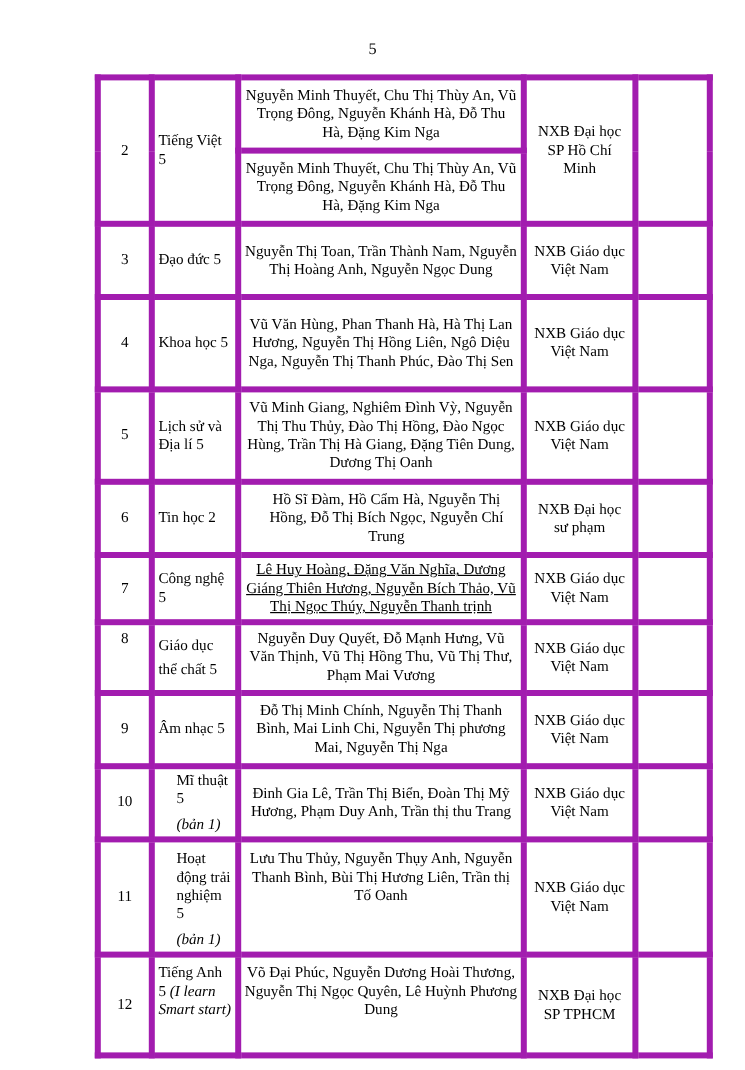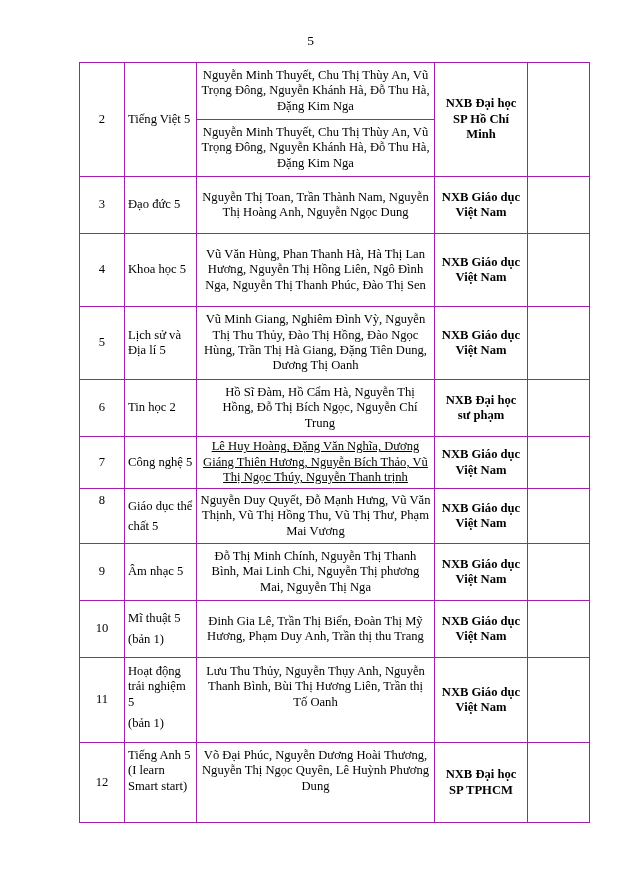"Nguyễn Minh Thuyết, Chu Thị" table.booklist td { border: 1px solid #a21caf -> 5px solid #a21caf }
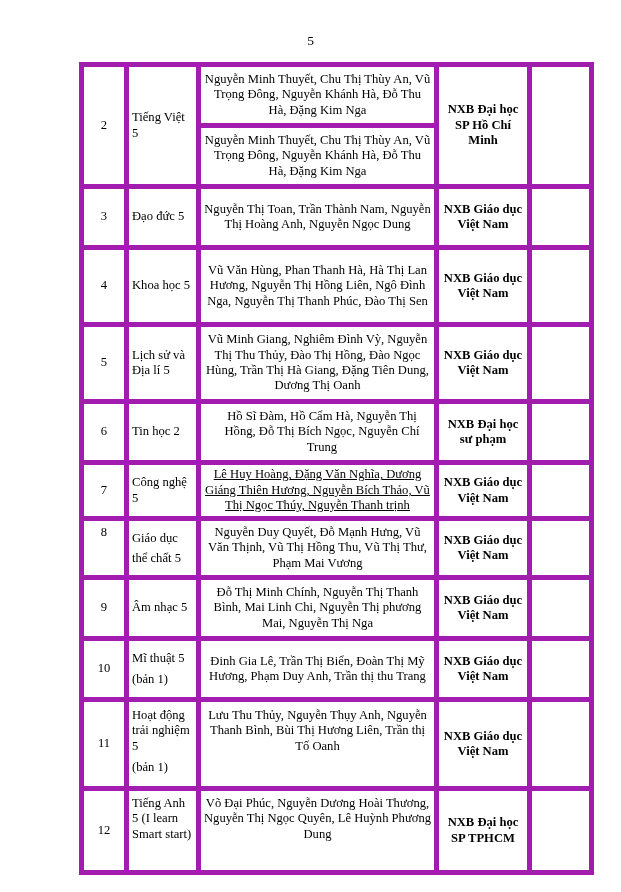"NXB Đại học SP Hồ" td.pub { font-weight: bold -> none }
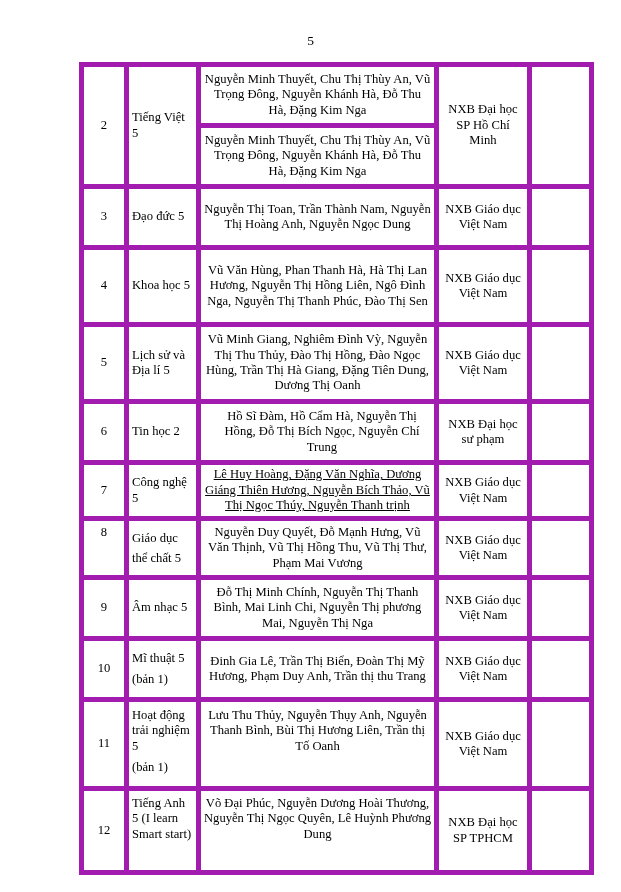"Vũ Văn Hùng, Phan Thanh" td.auth { text: Đình -> Diệu }
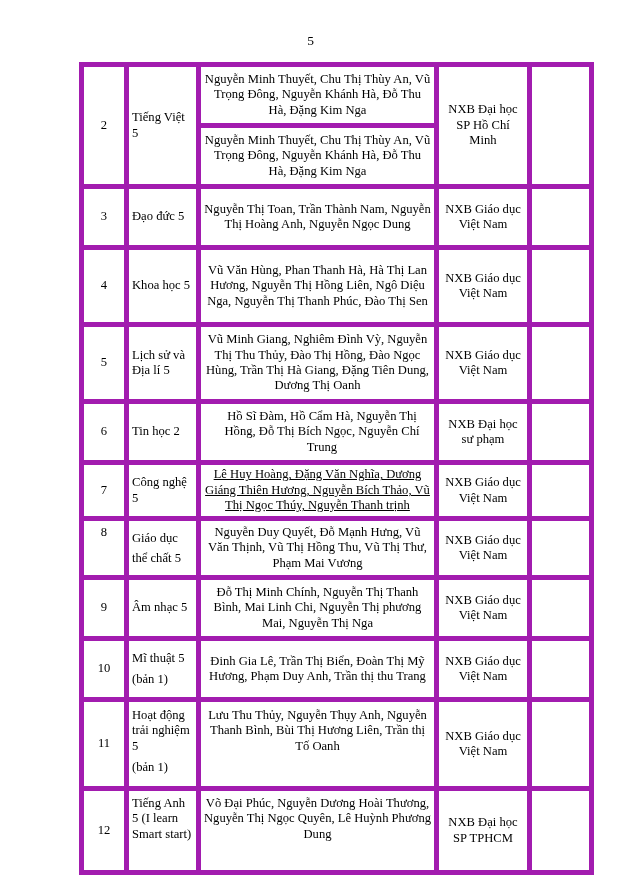"Mĩ thuật 5" .sub-line { margin-left: none -> 15px }
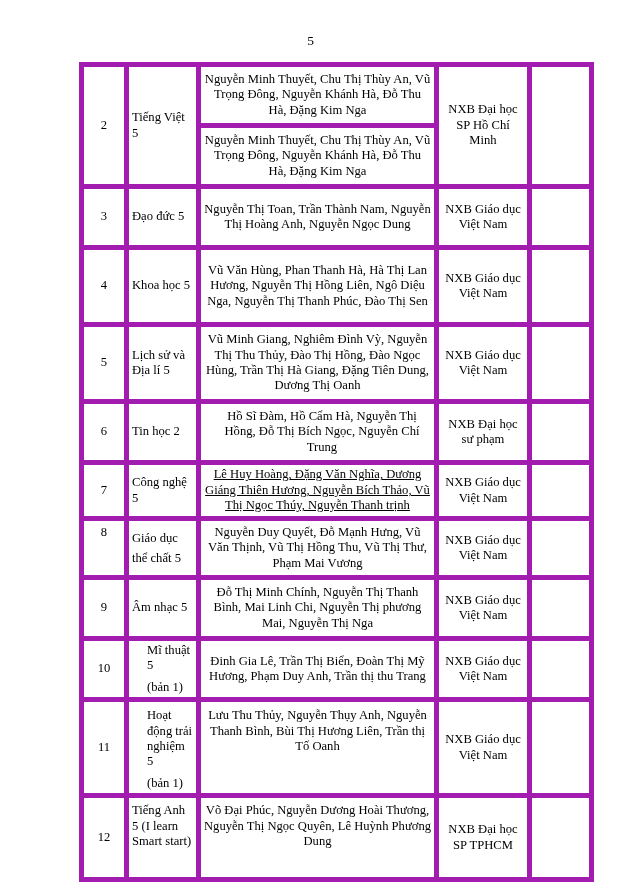"(bản 1)" .ital { font-style: none -> italic }
